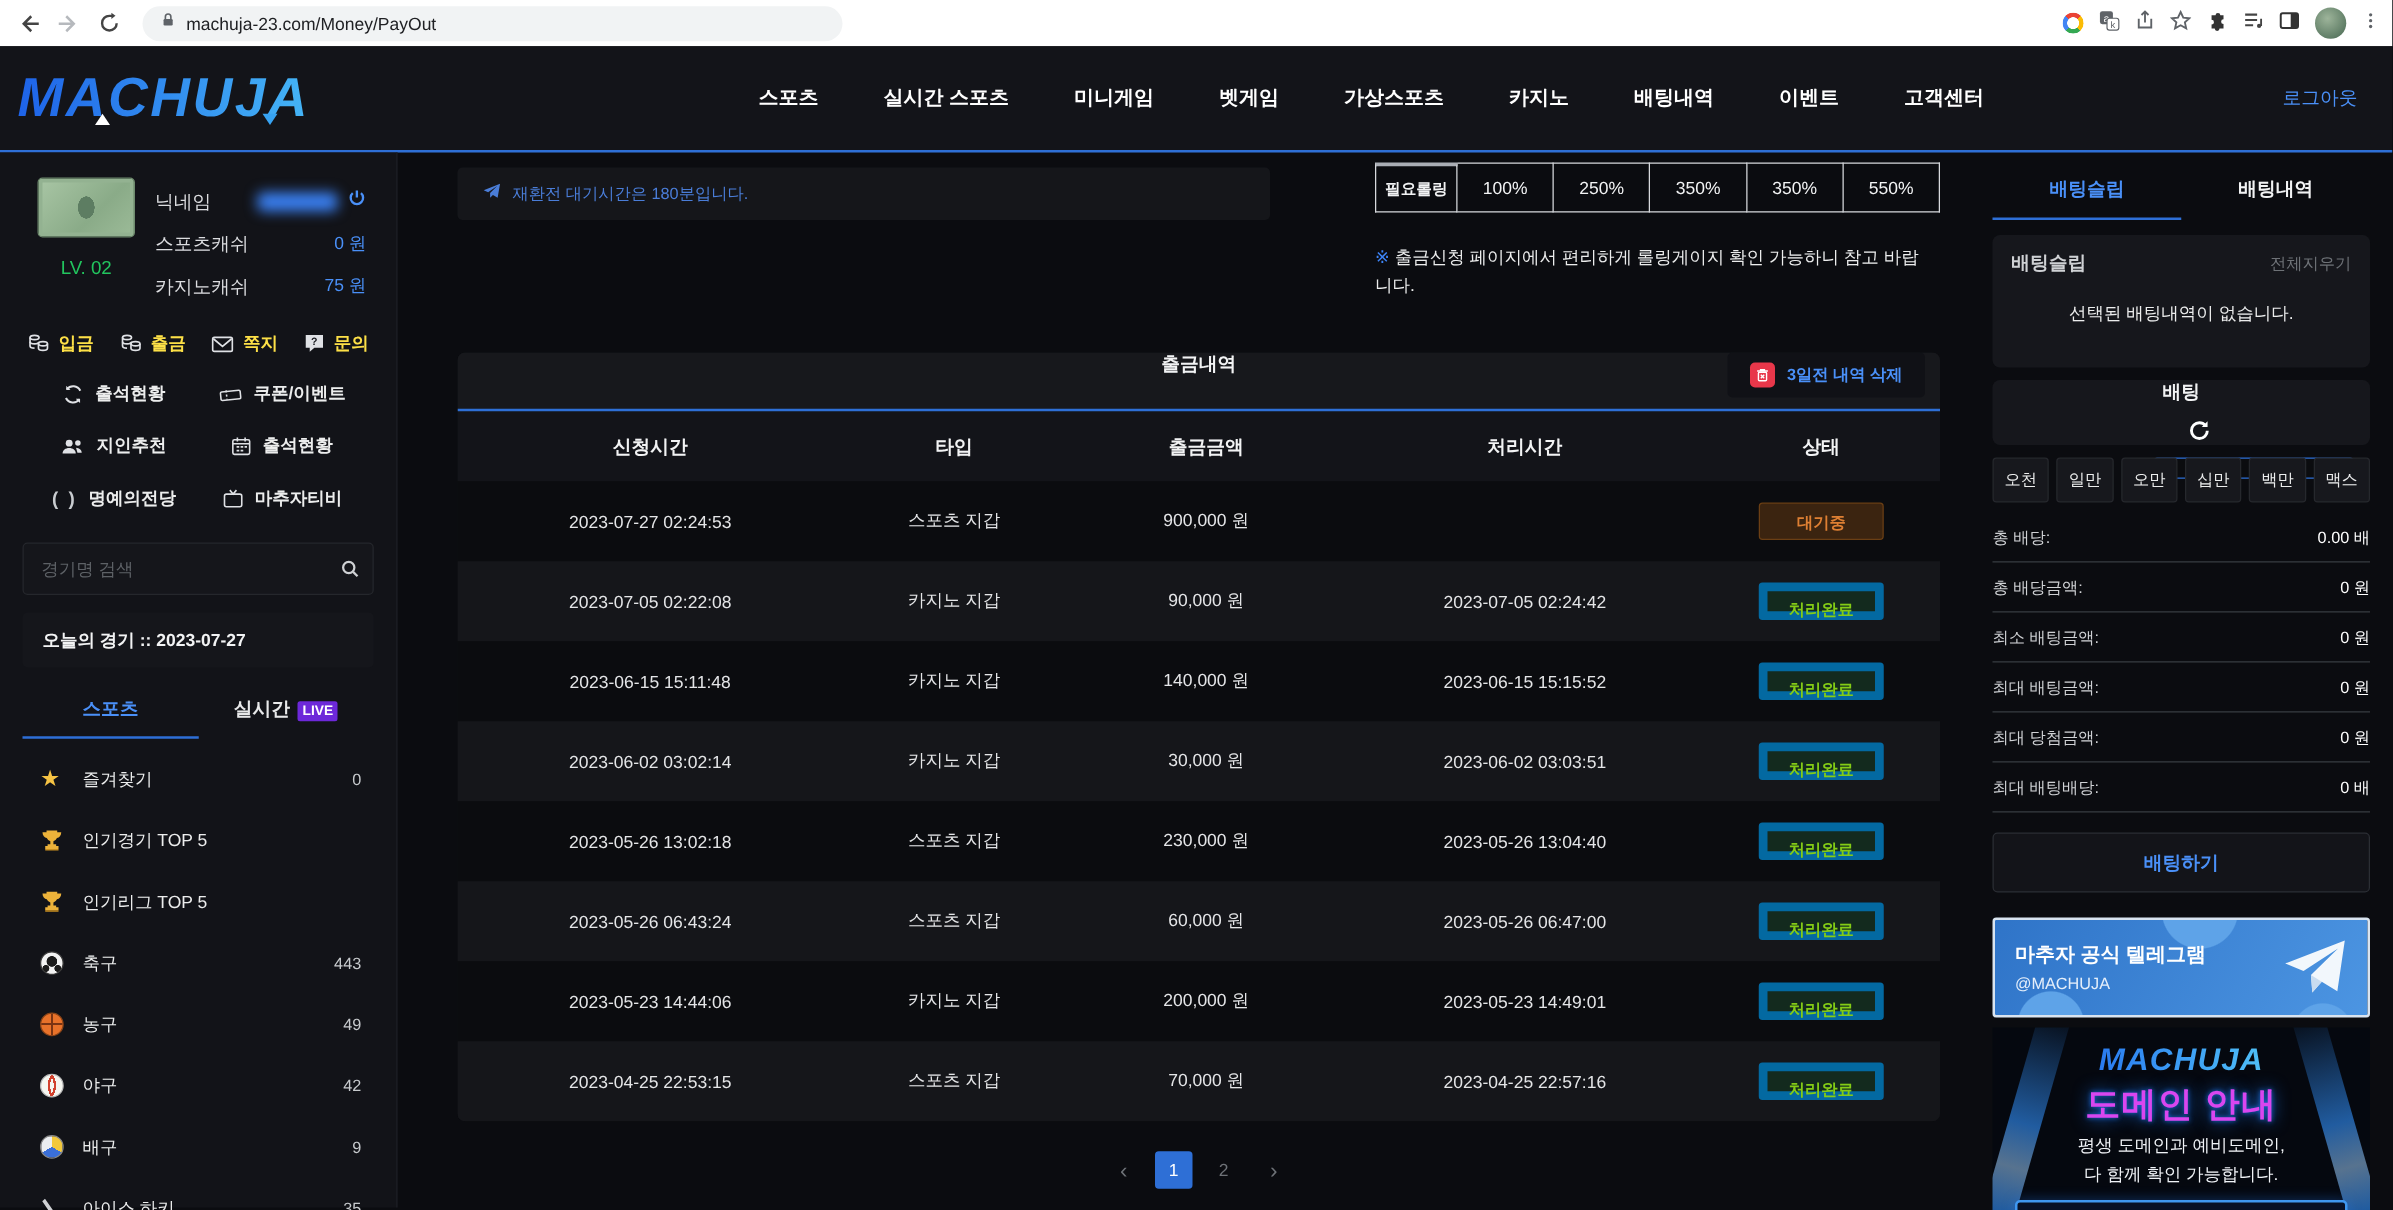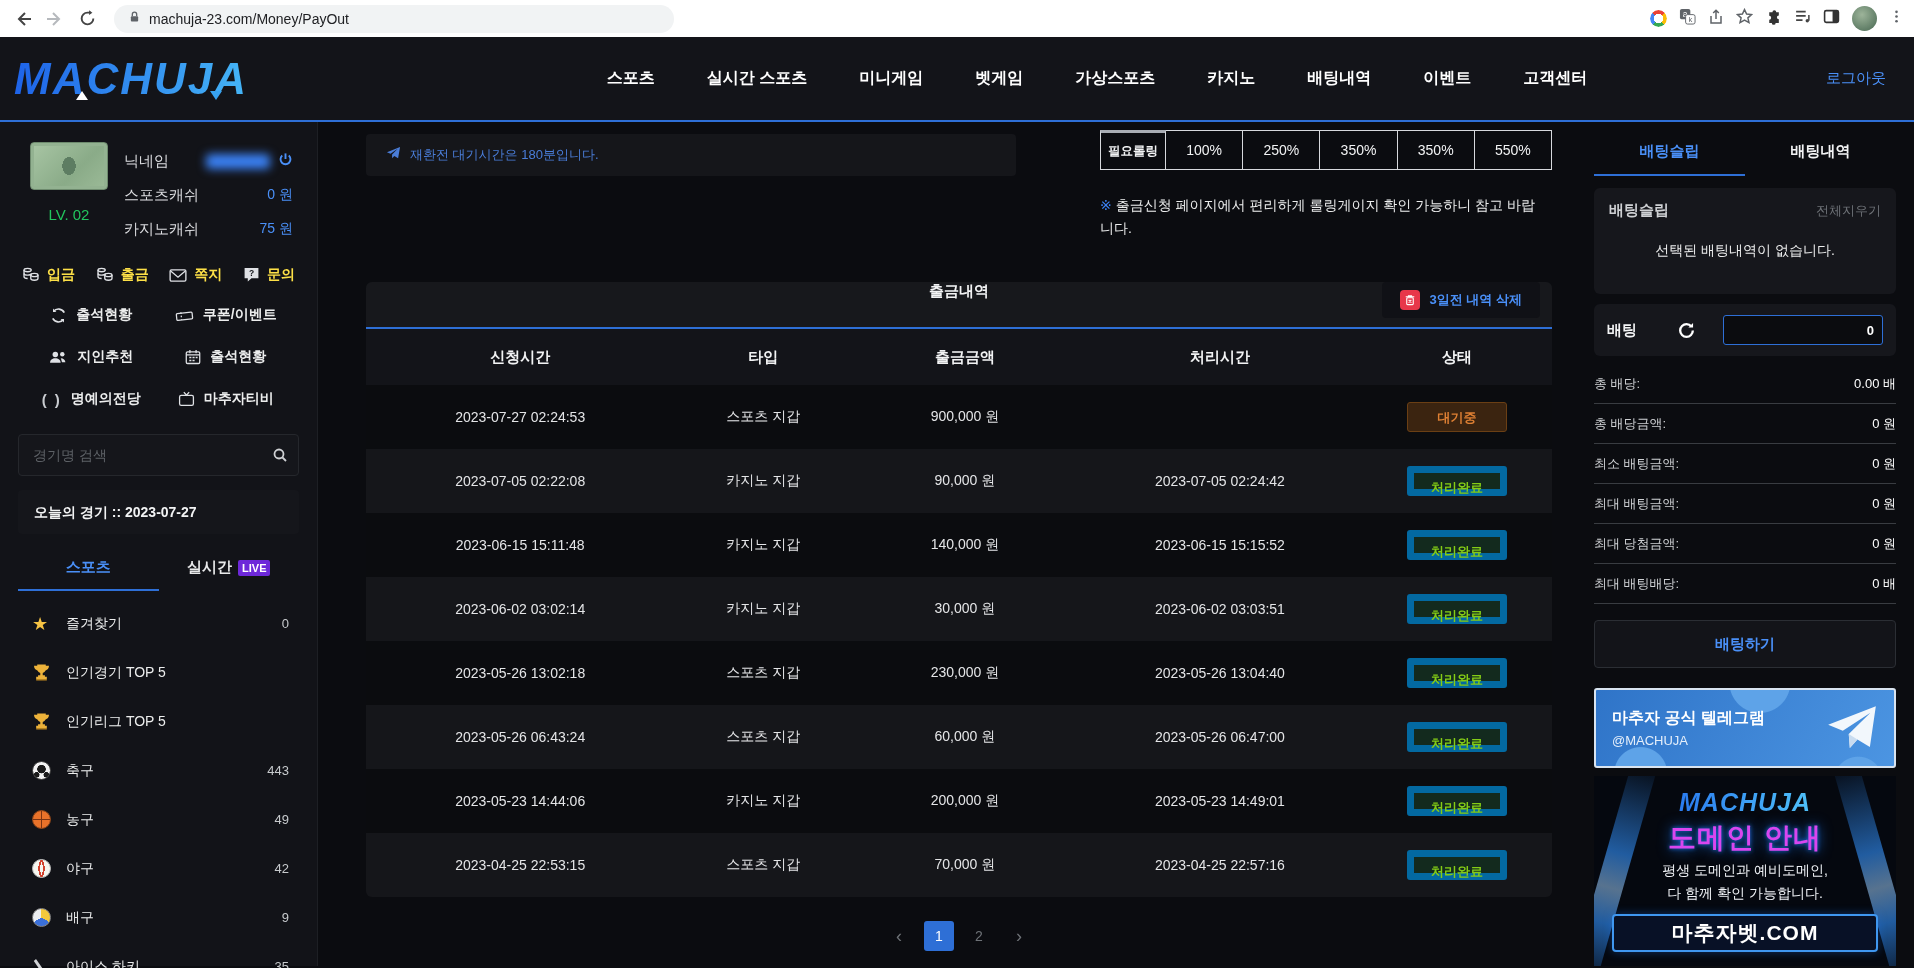"배팅" .bet-row { flex-direction: none -> column }
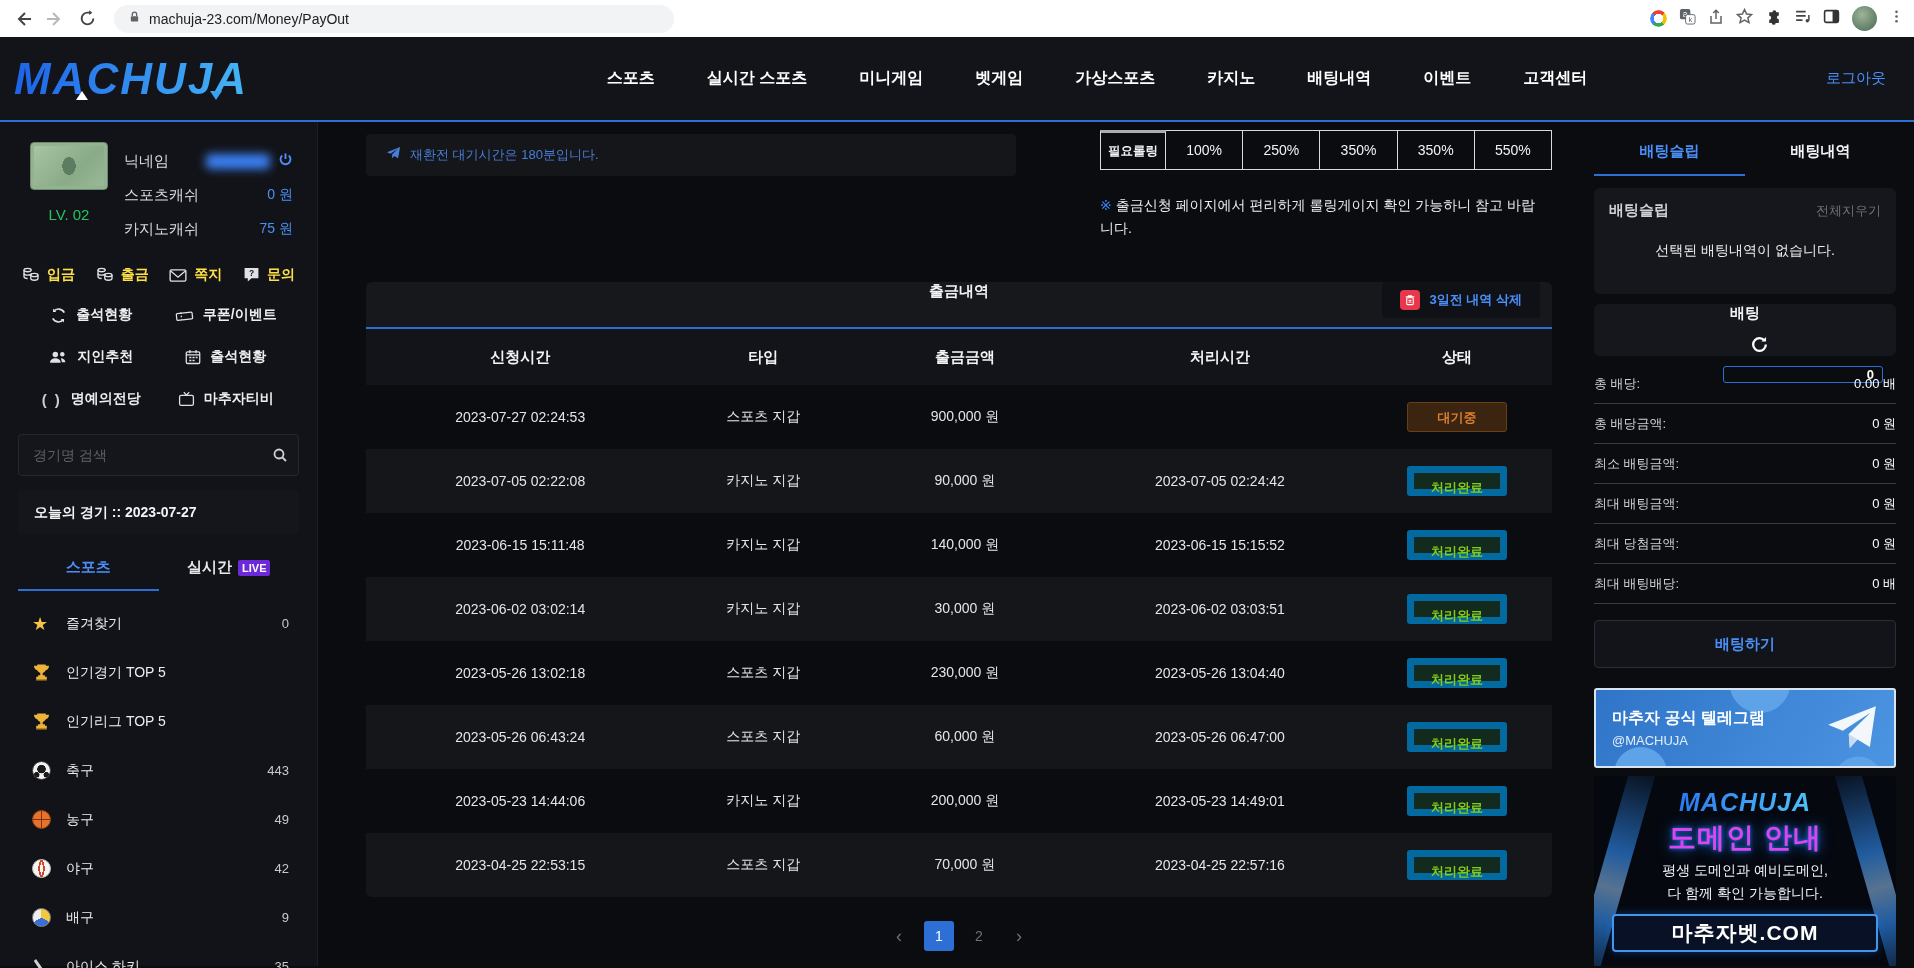"오천" div.quick-amounts { html: none -> <div> <button>오천</button> <button>일만</button> <button>오만</button> <button>십만</button> <button>백만</button> <button>맥스</button> </div> }
